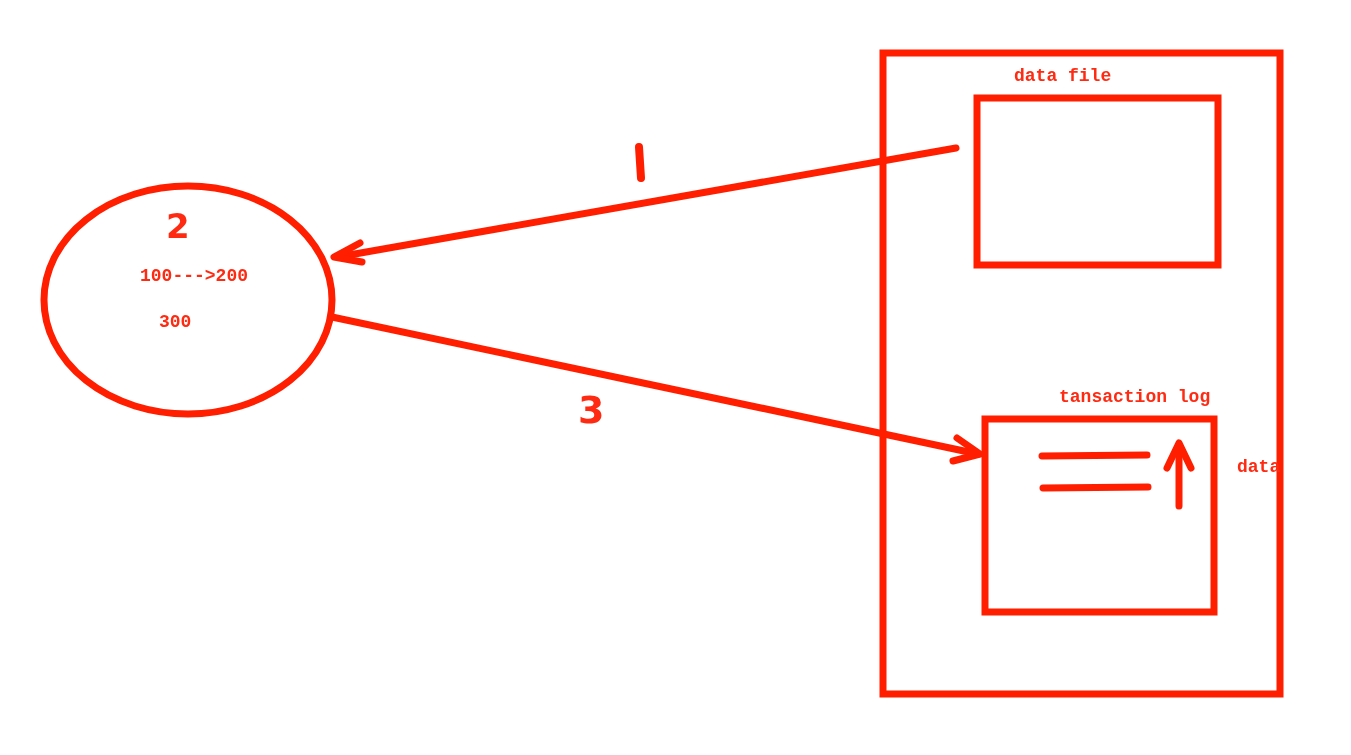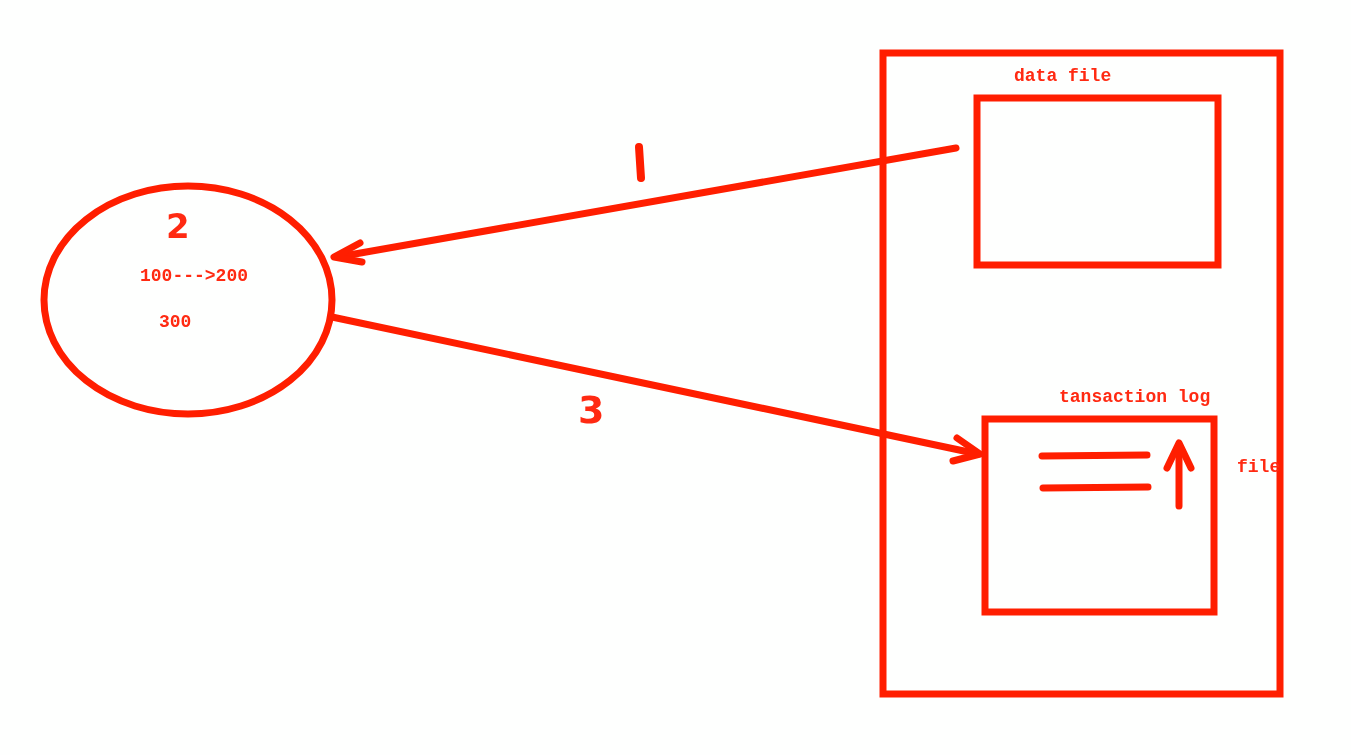"file" div.lbl { text: file -> data }
